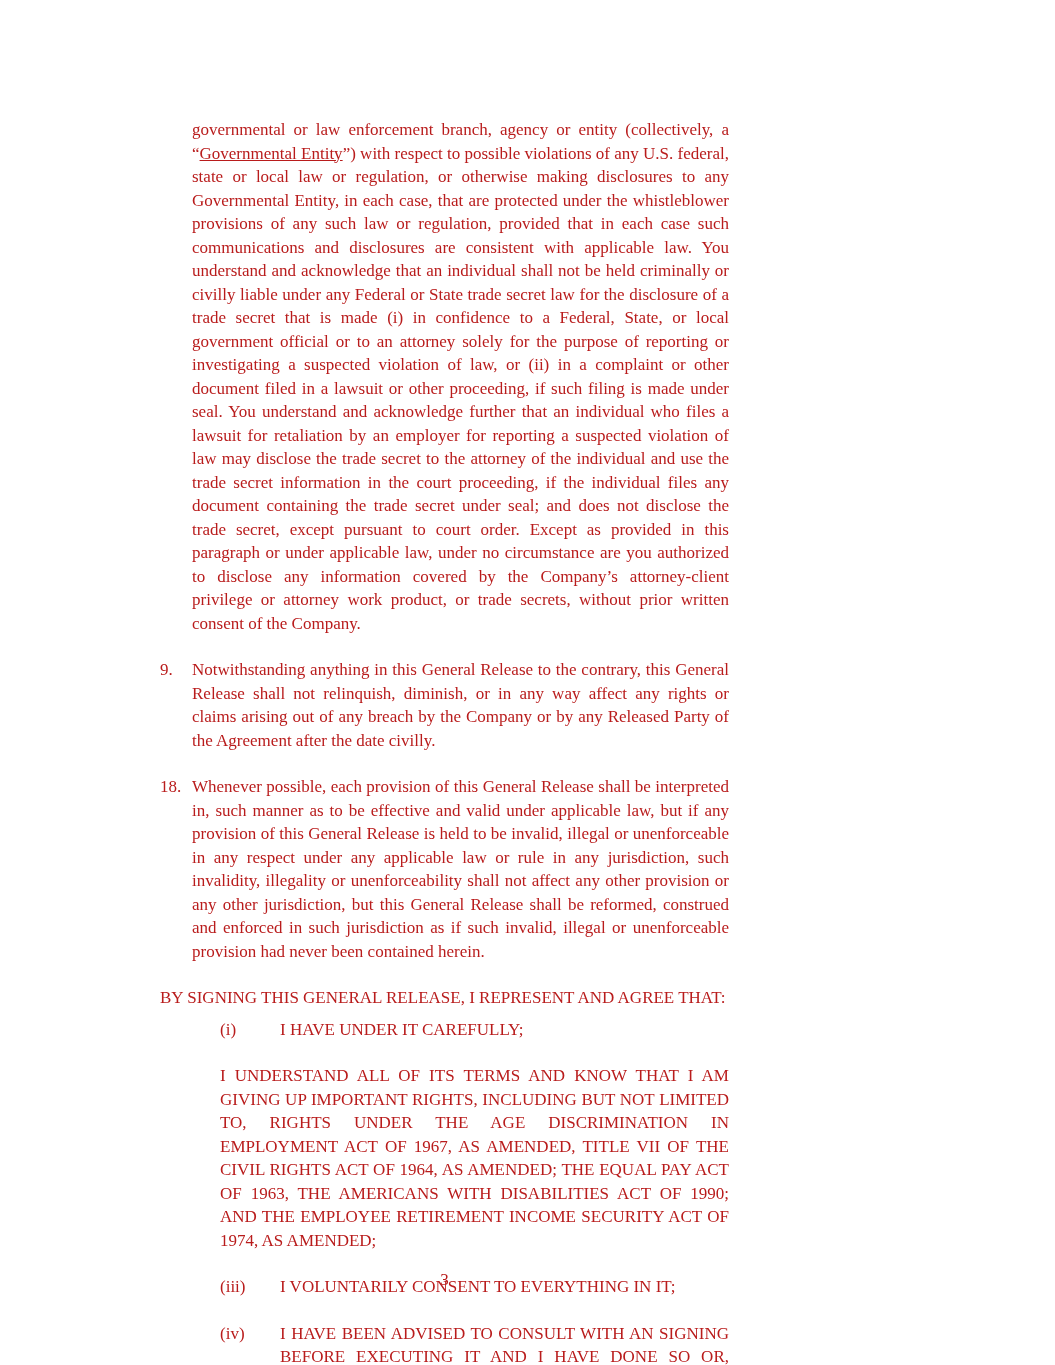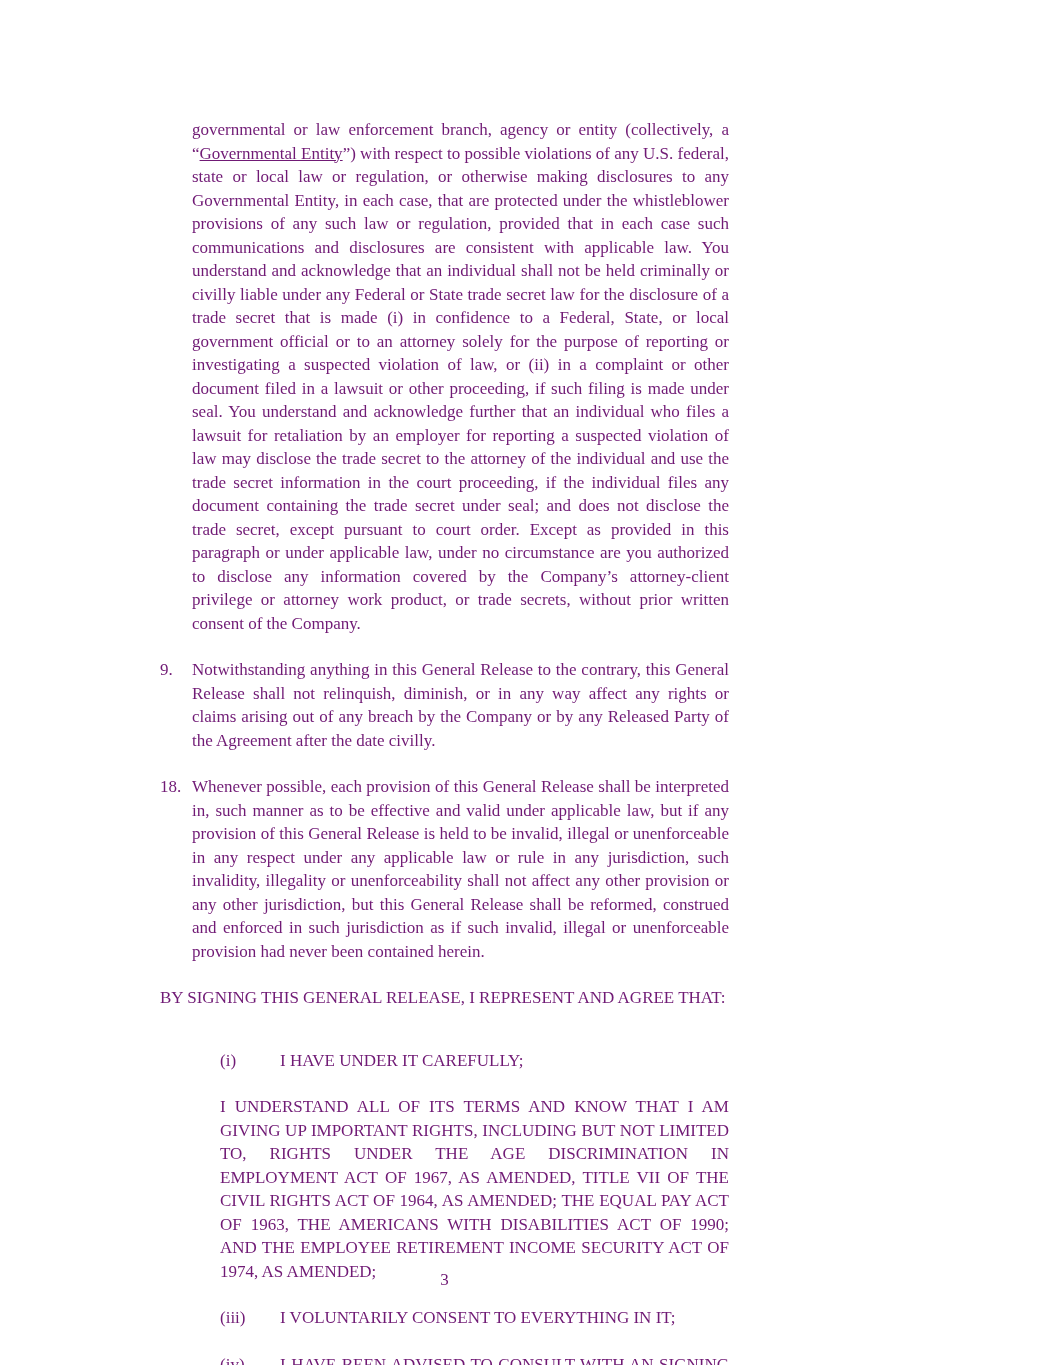"governmental or law enforcement branch," .page { color: #701a75 -> #b91c1c }
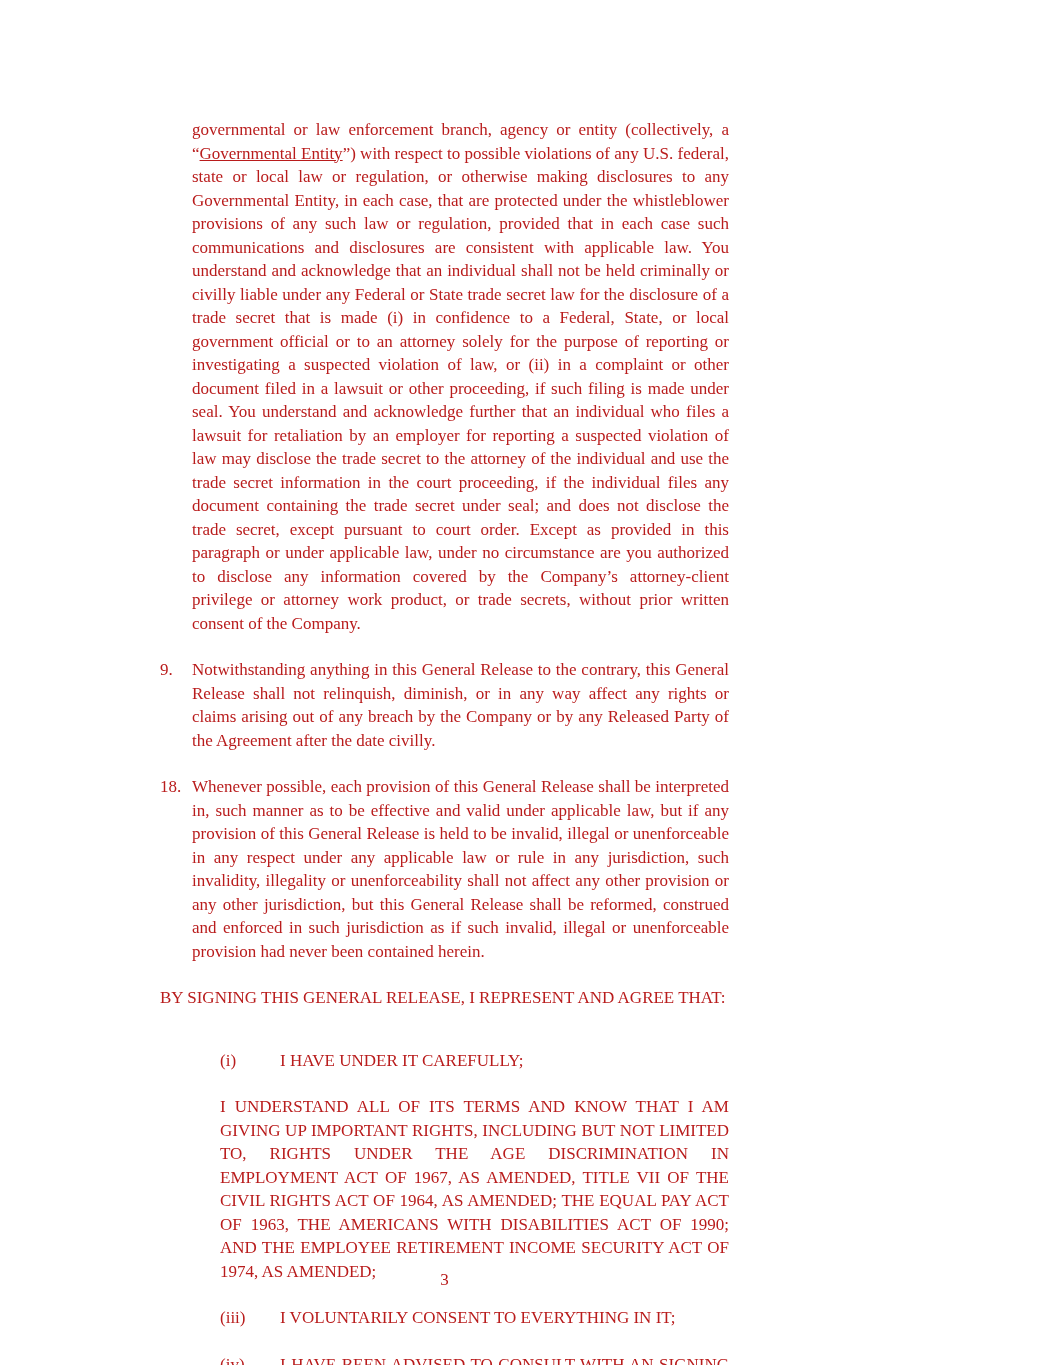"BY SIGNING THIS GENERAL RELEASE," .signing { margin-bottom: 39px -> 8px }
